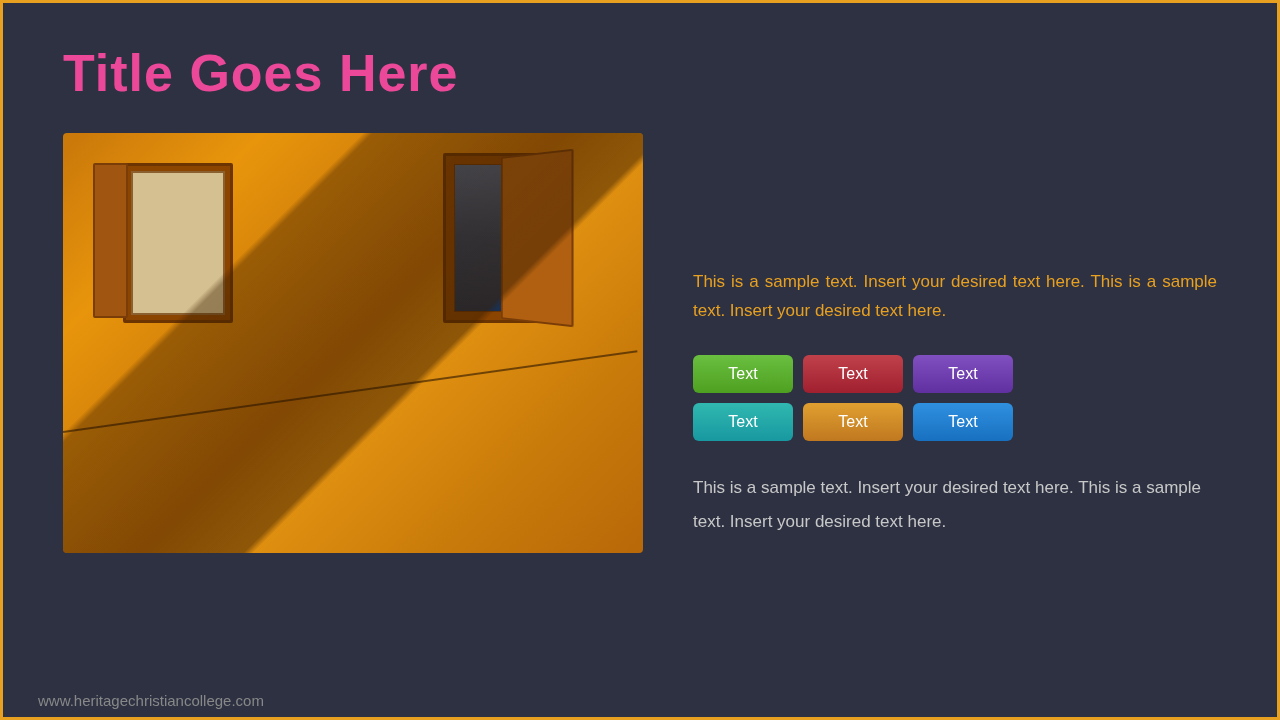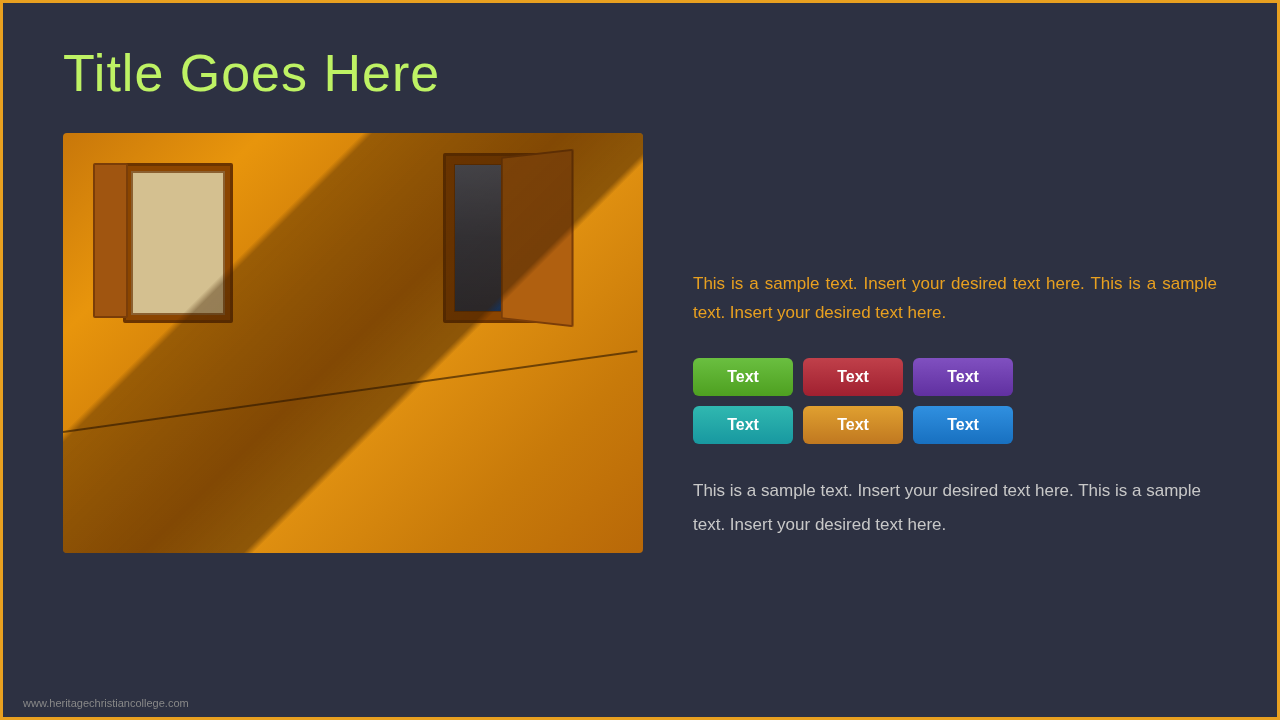"Title Goes Here" .title { color: #bef264 -> #ec4899; font-weight: 400 -> 700 }
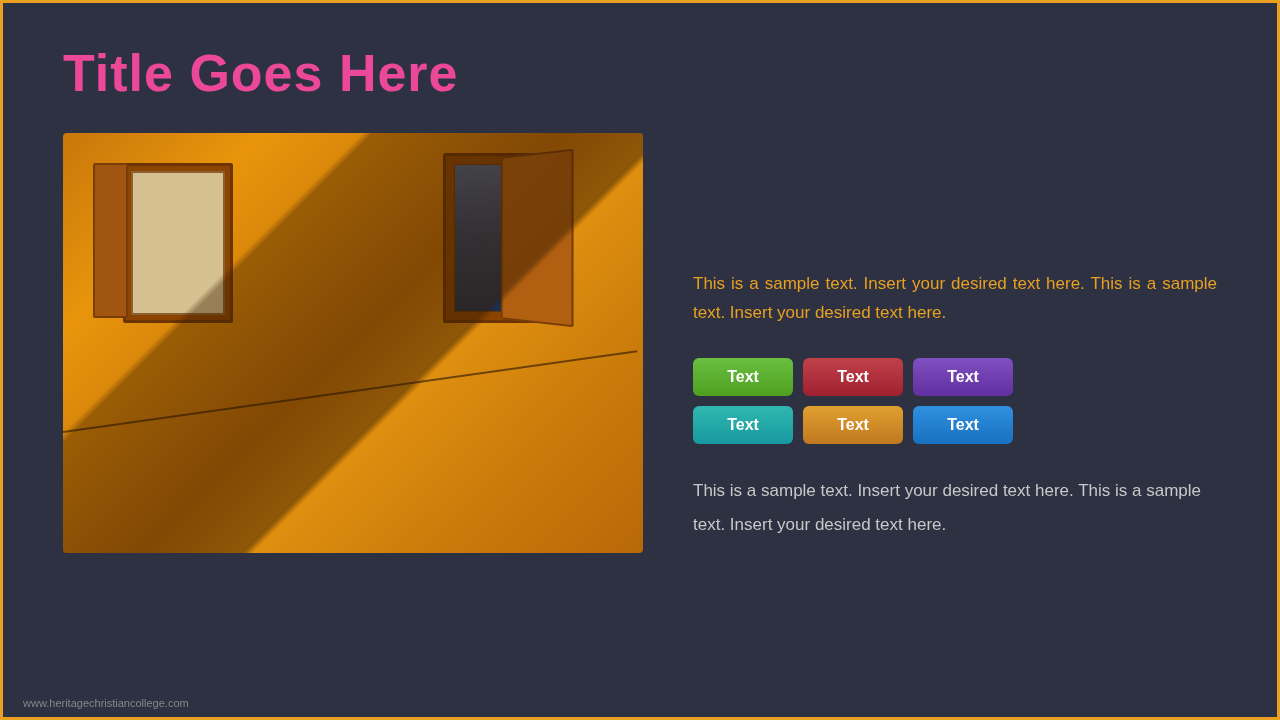"Text" .btn { font-weight: 700 -> 400 }
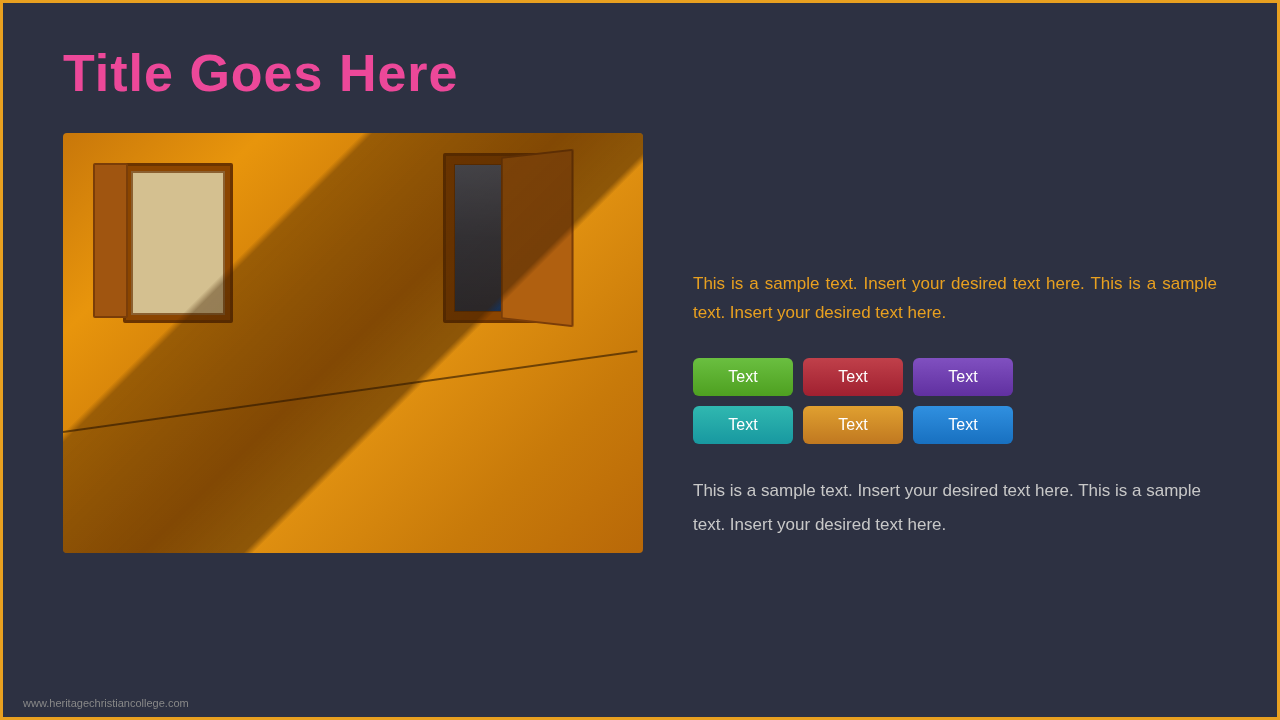"www.heritagechristiancollege.com" .footer { font-size: 11px -> 15px; padding: 8px 20px -> 8px 35px }
